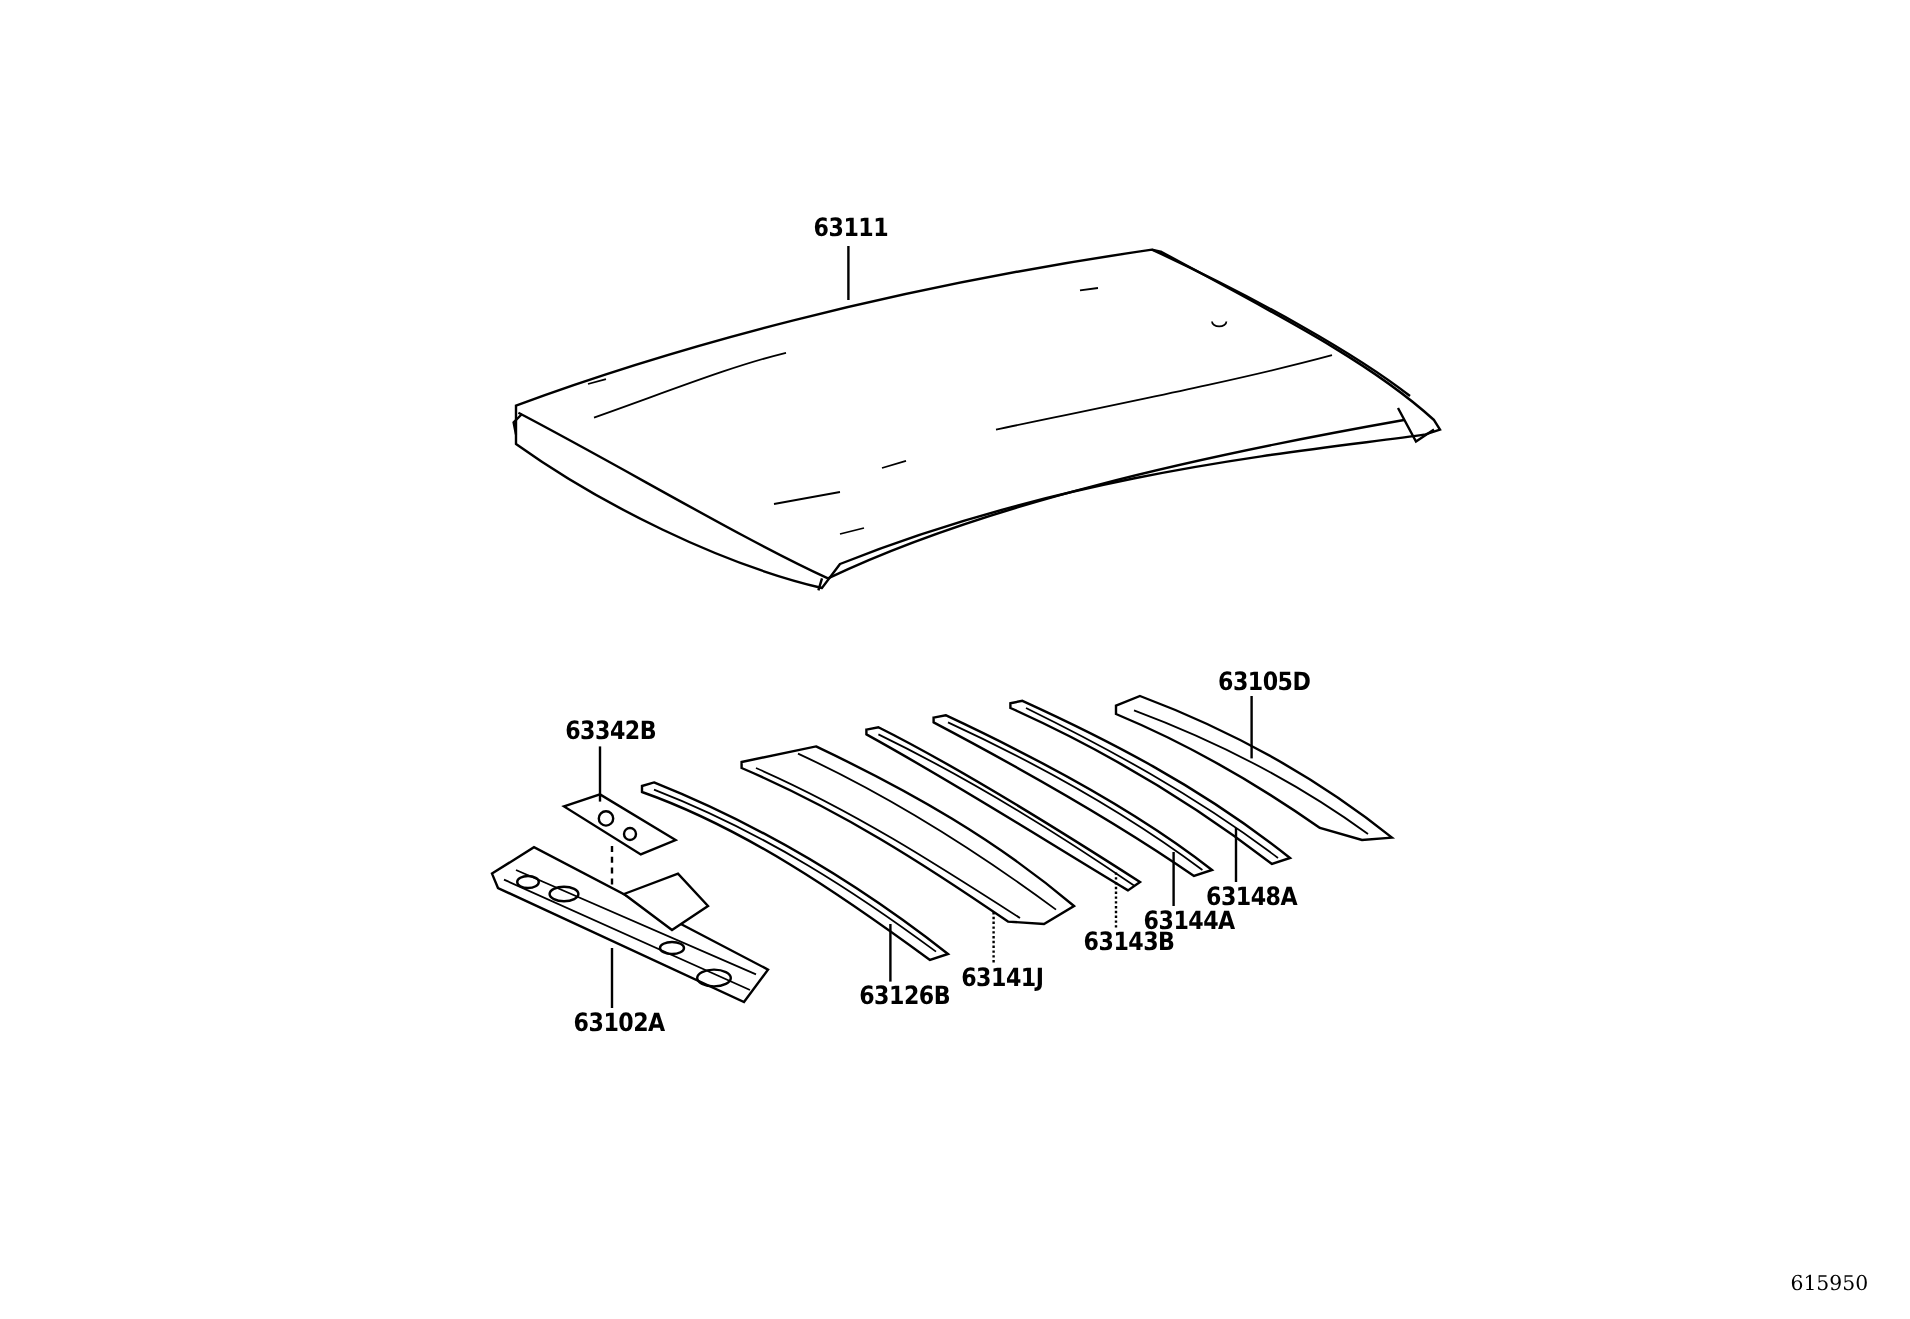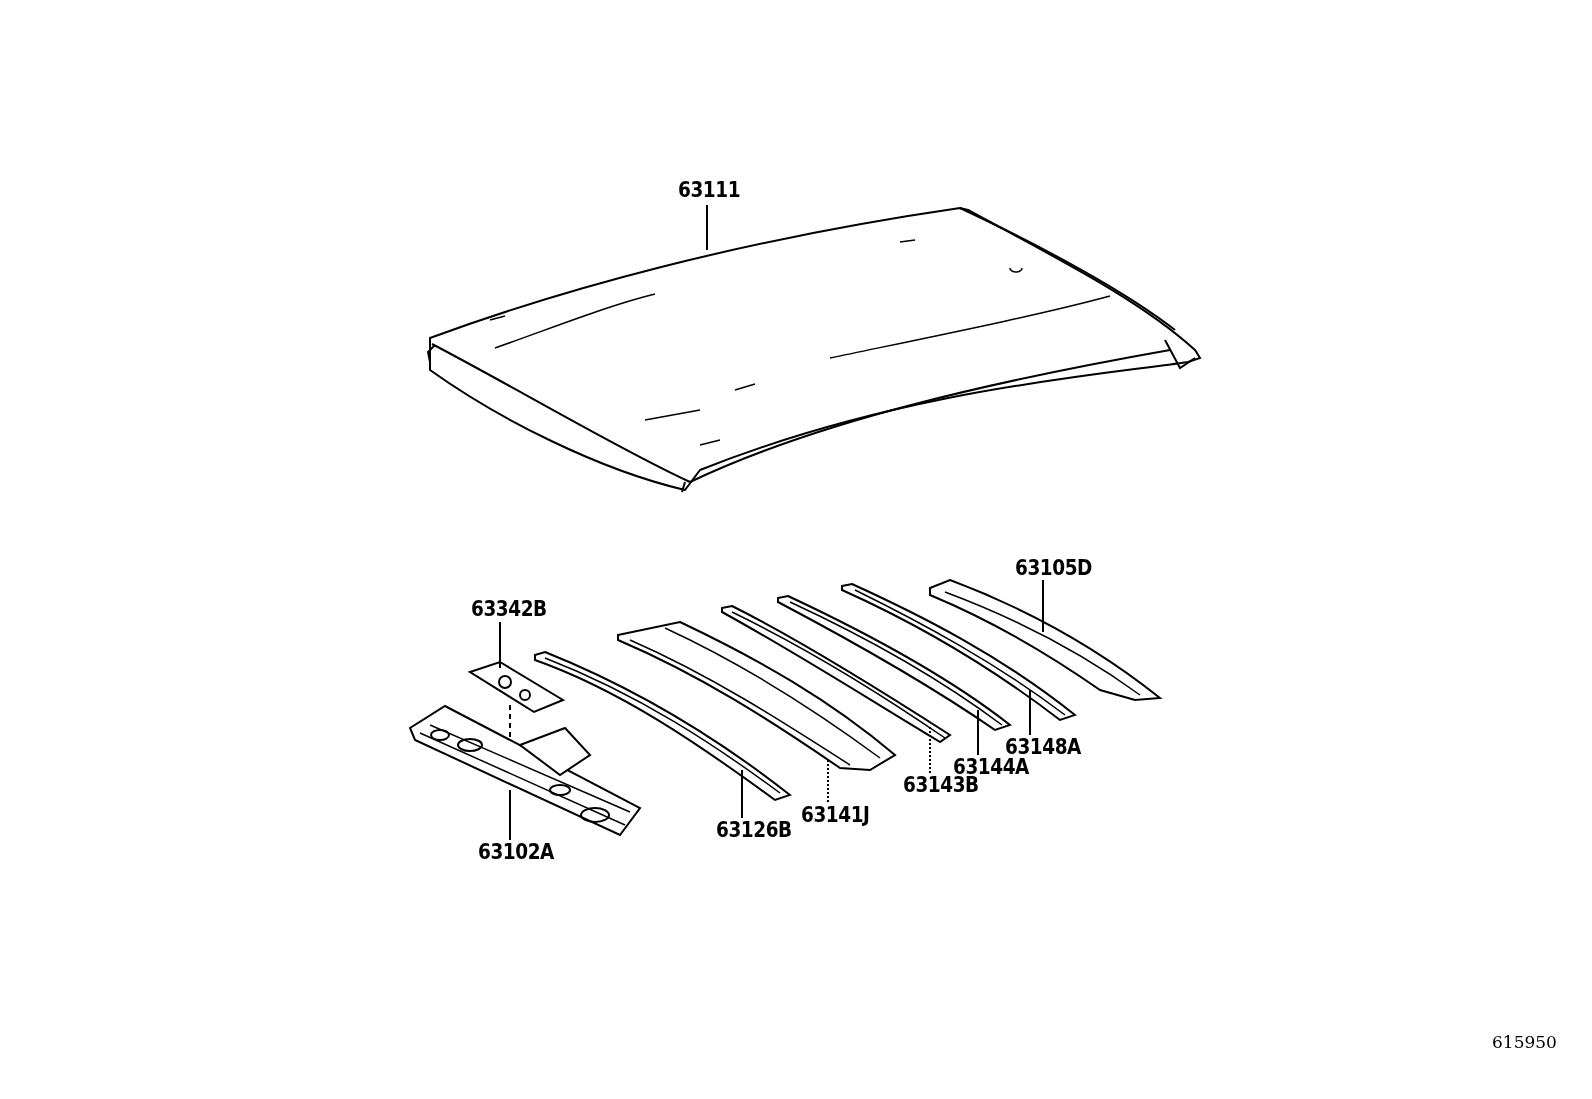"615950" div.diagram-id { top: 1032px -> 1060px }
